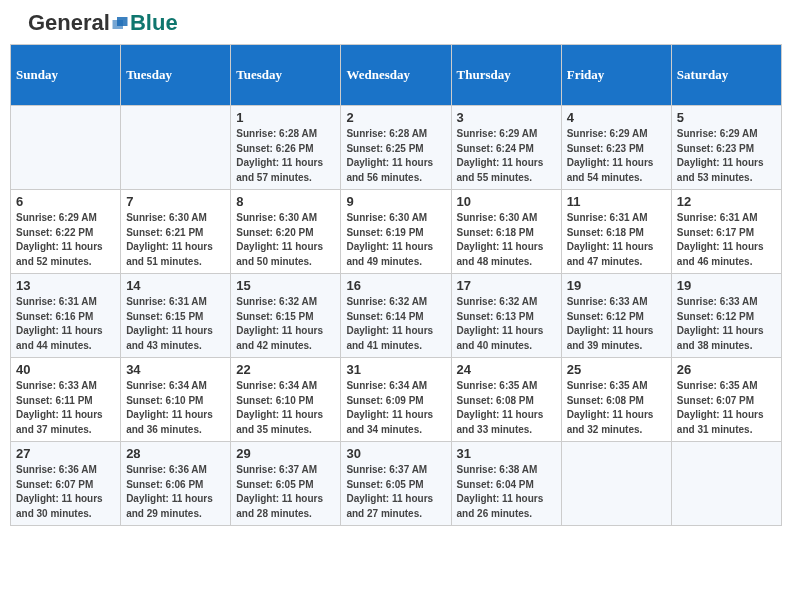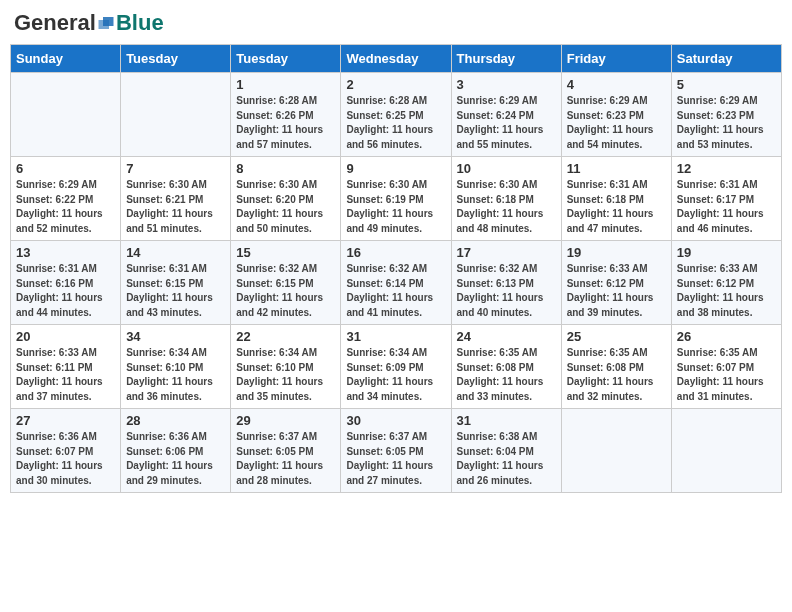"General" .logo-general { margin-left: none -> 14px }
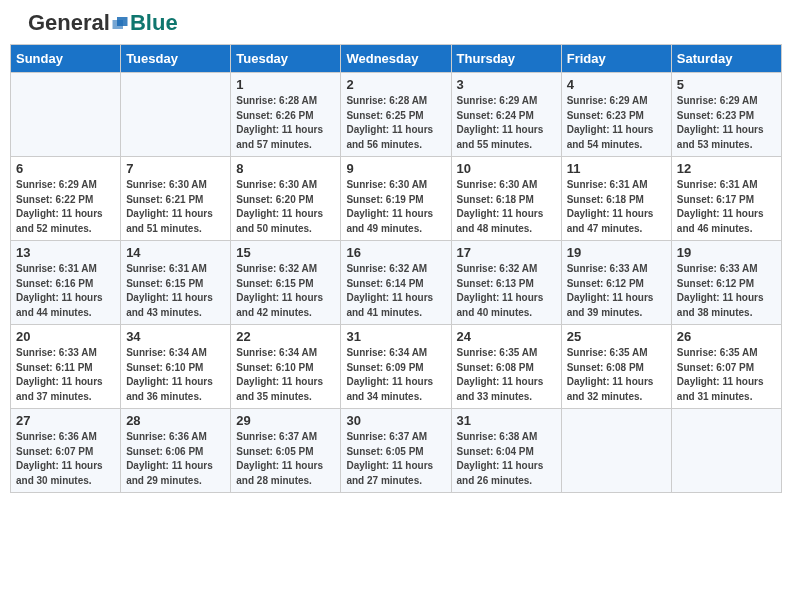"Sunday" thead tr th { font-family: none -> Liberation Serif, serif; padding: 6px 5px -> 22px 5px }
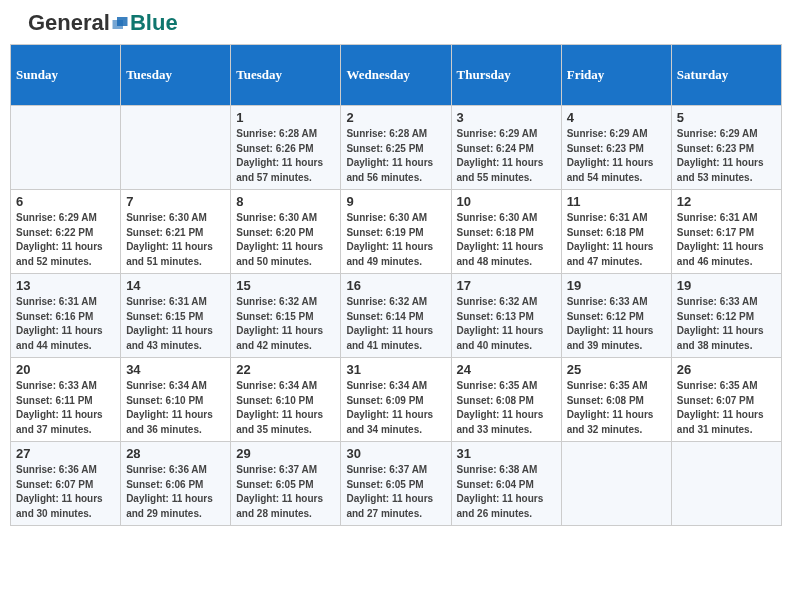"20" span.day-num { text: 20 -> 40 }
